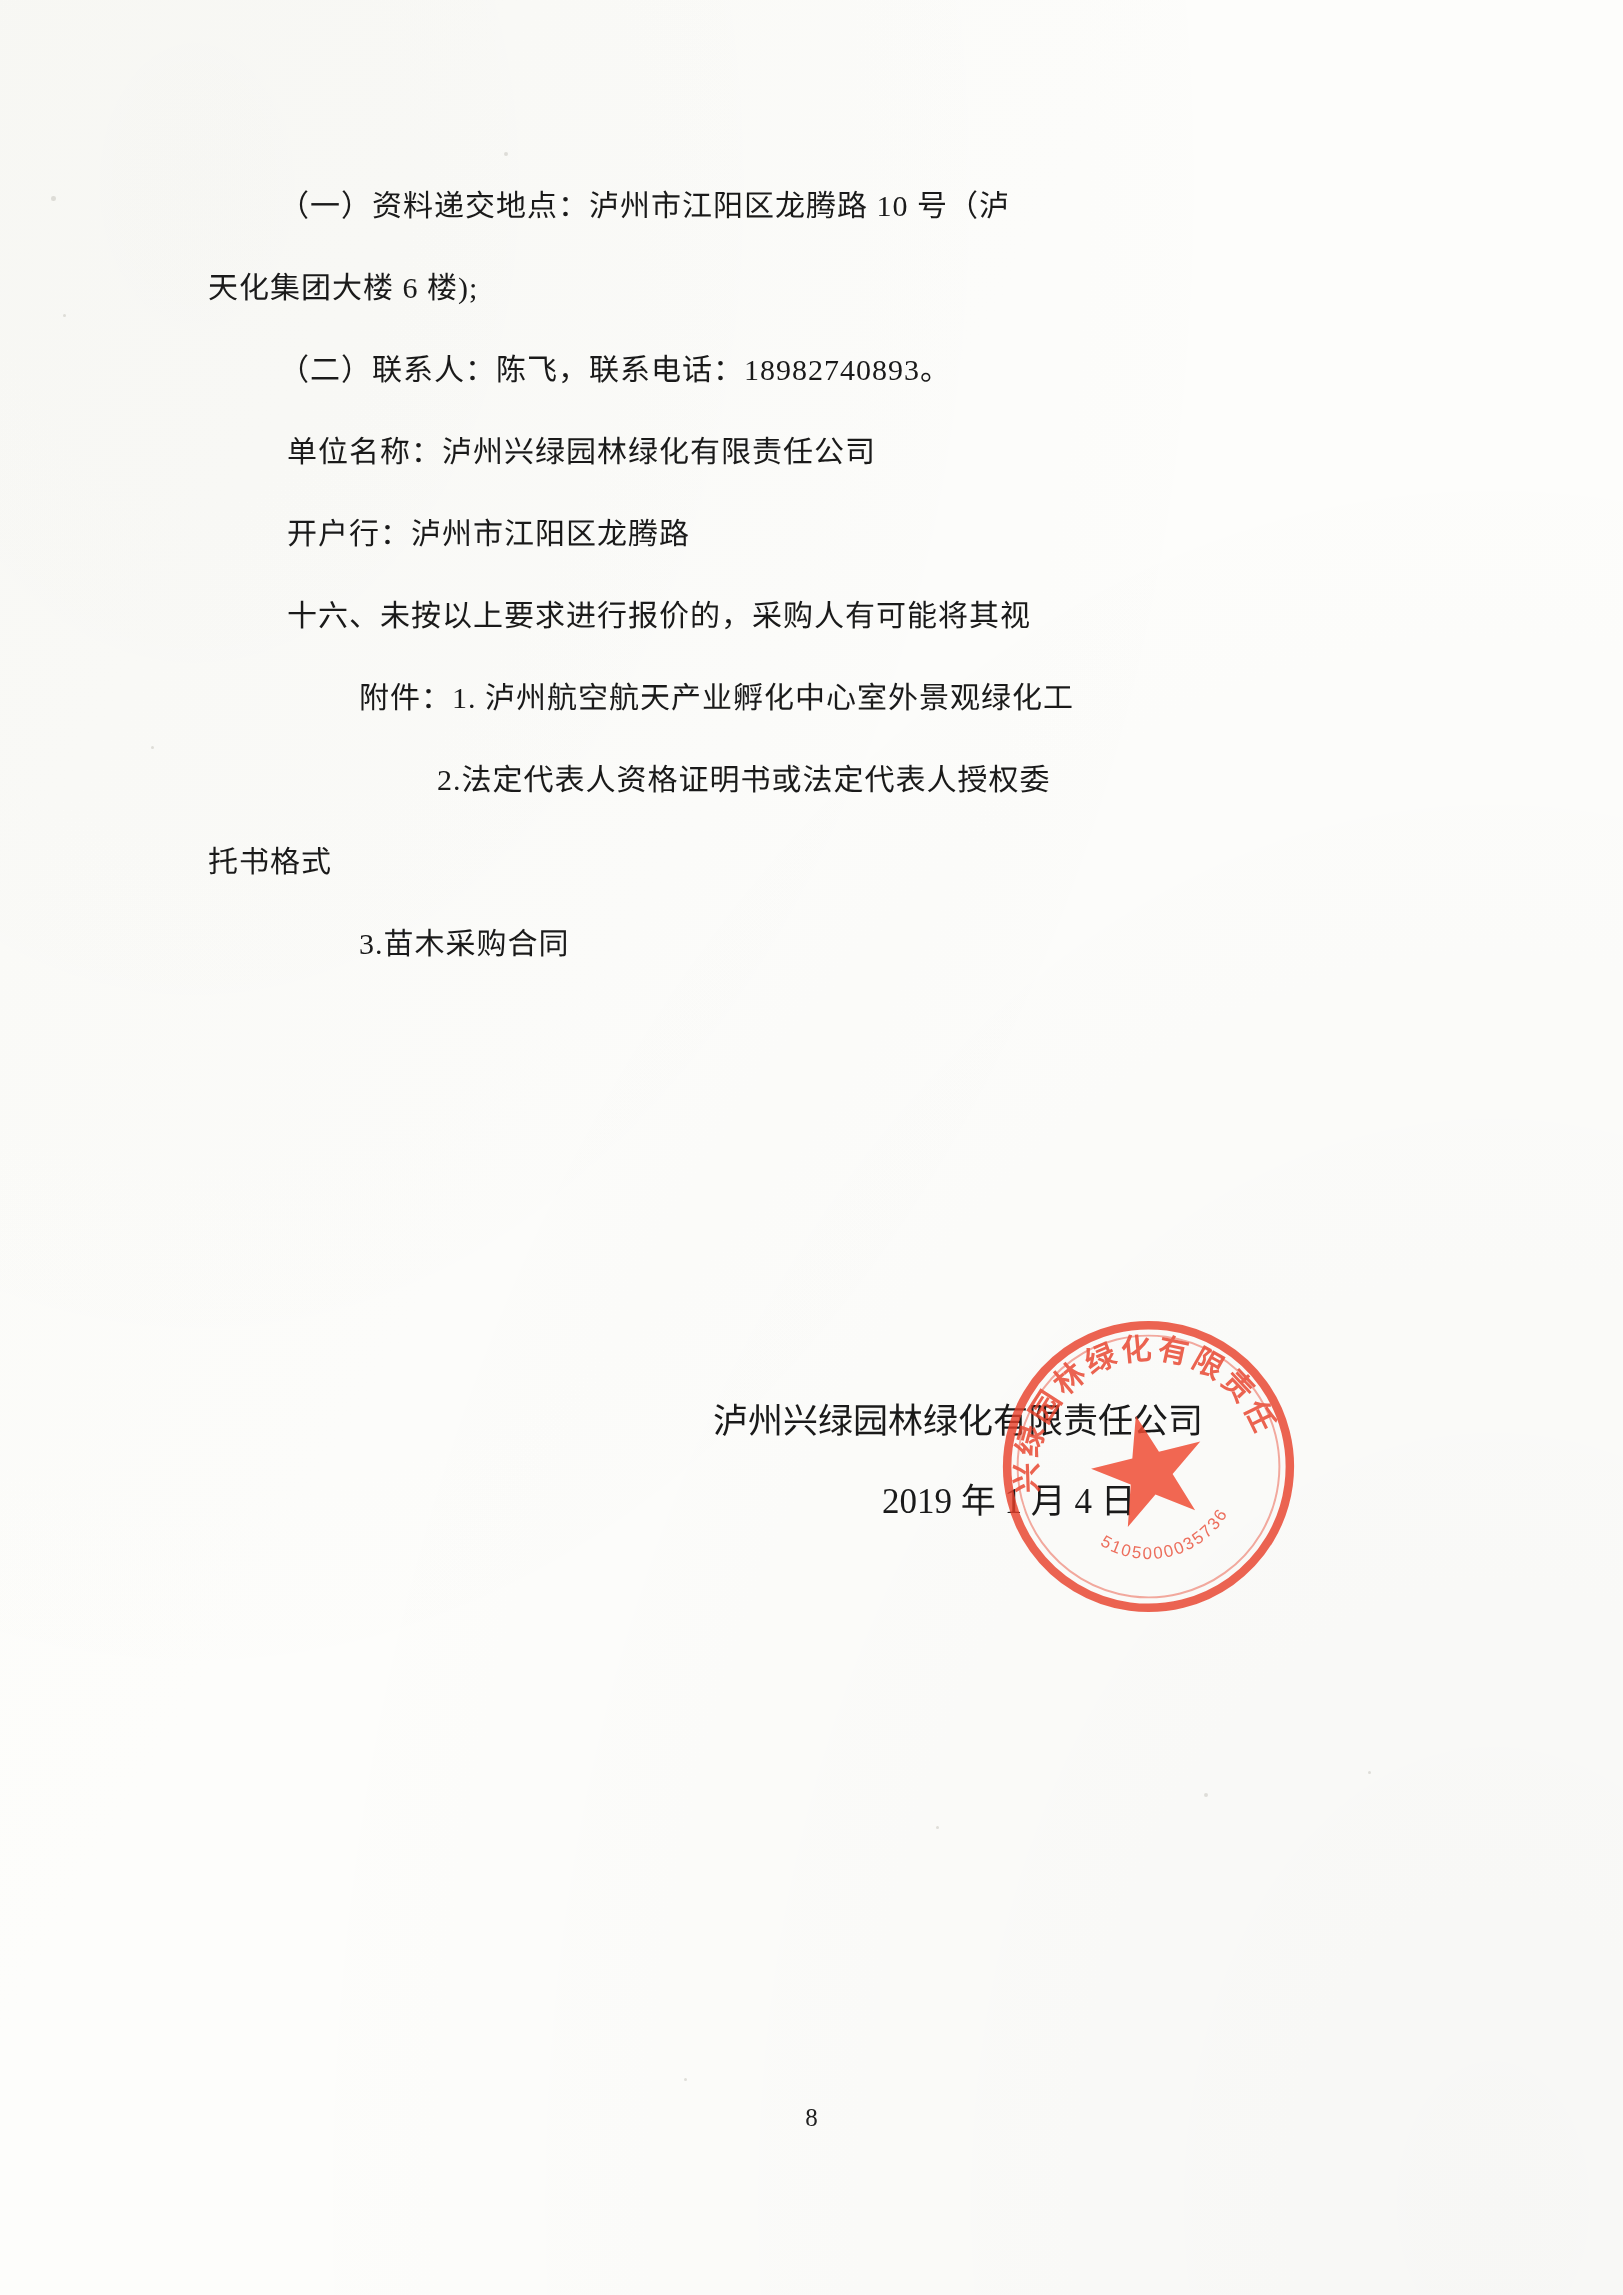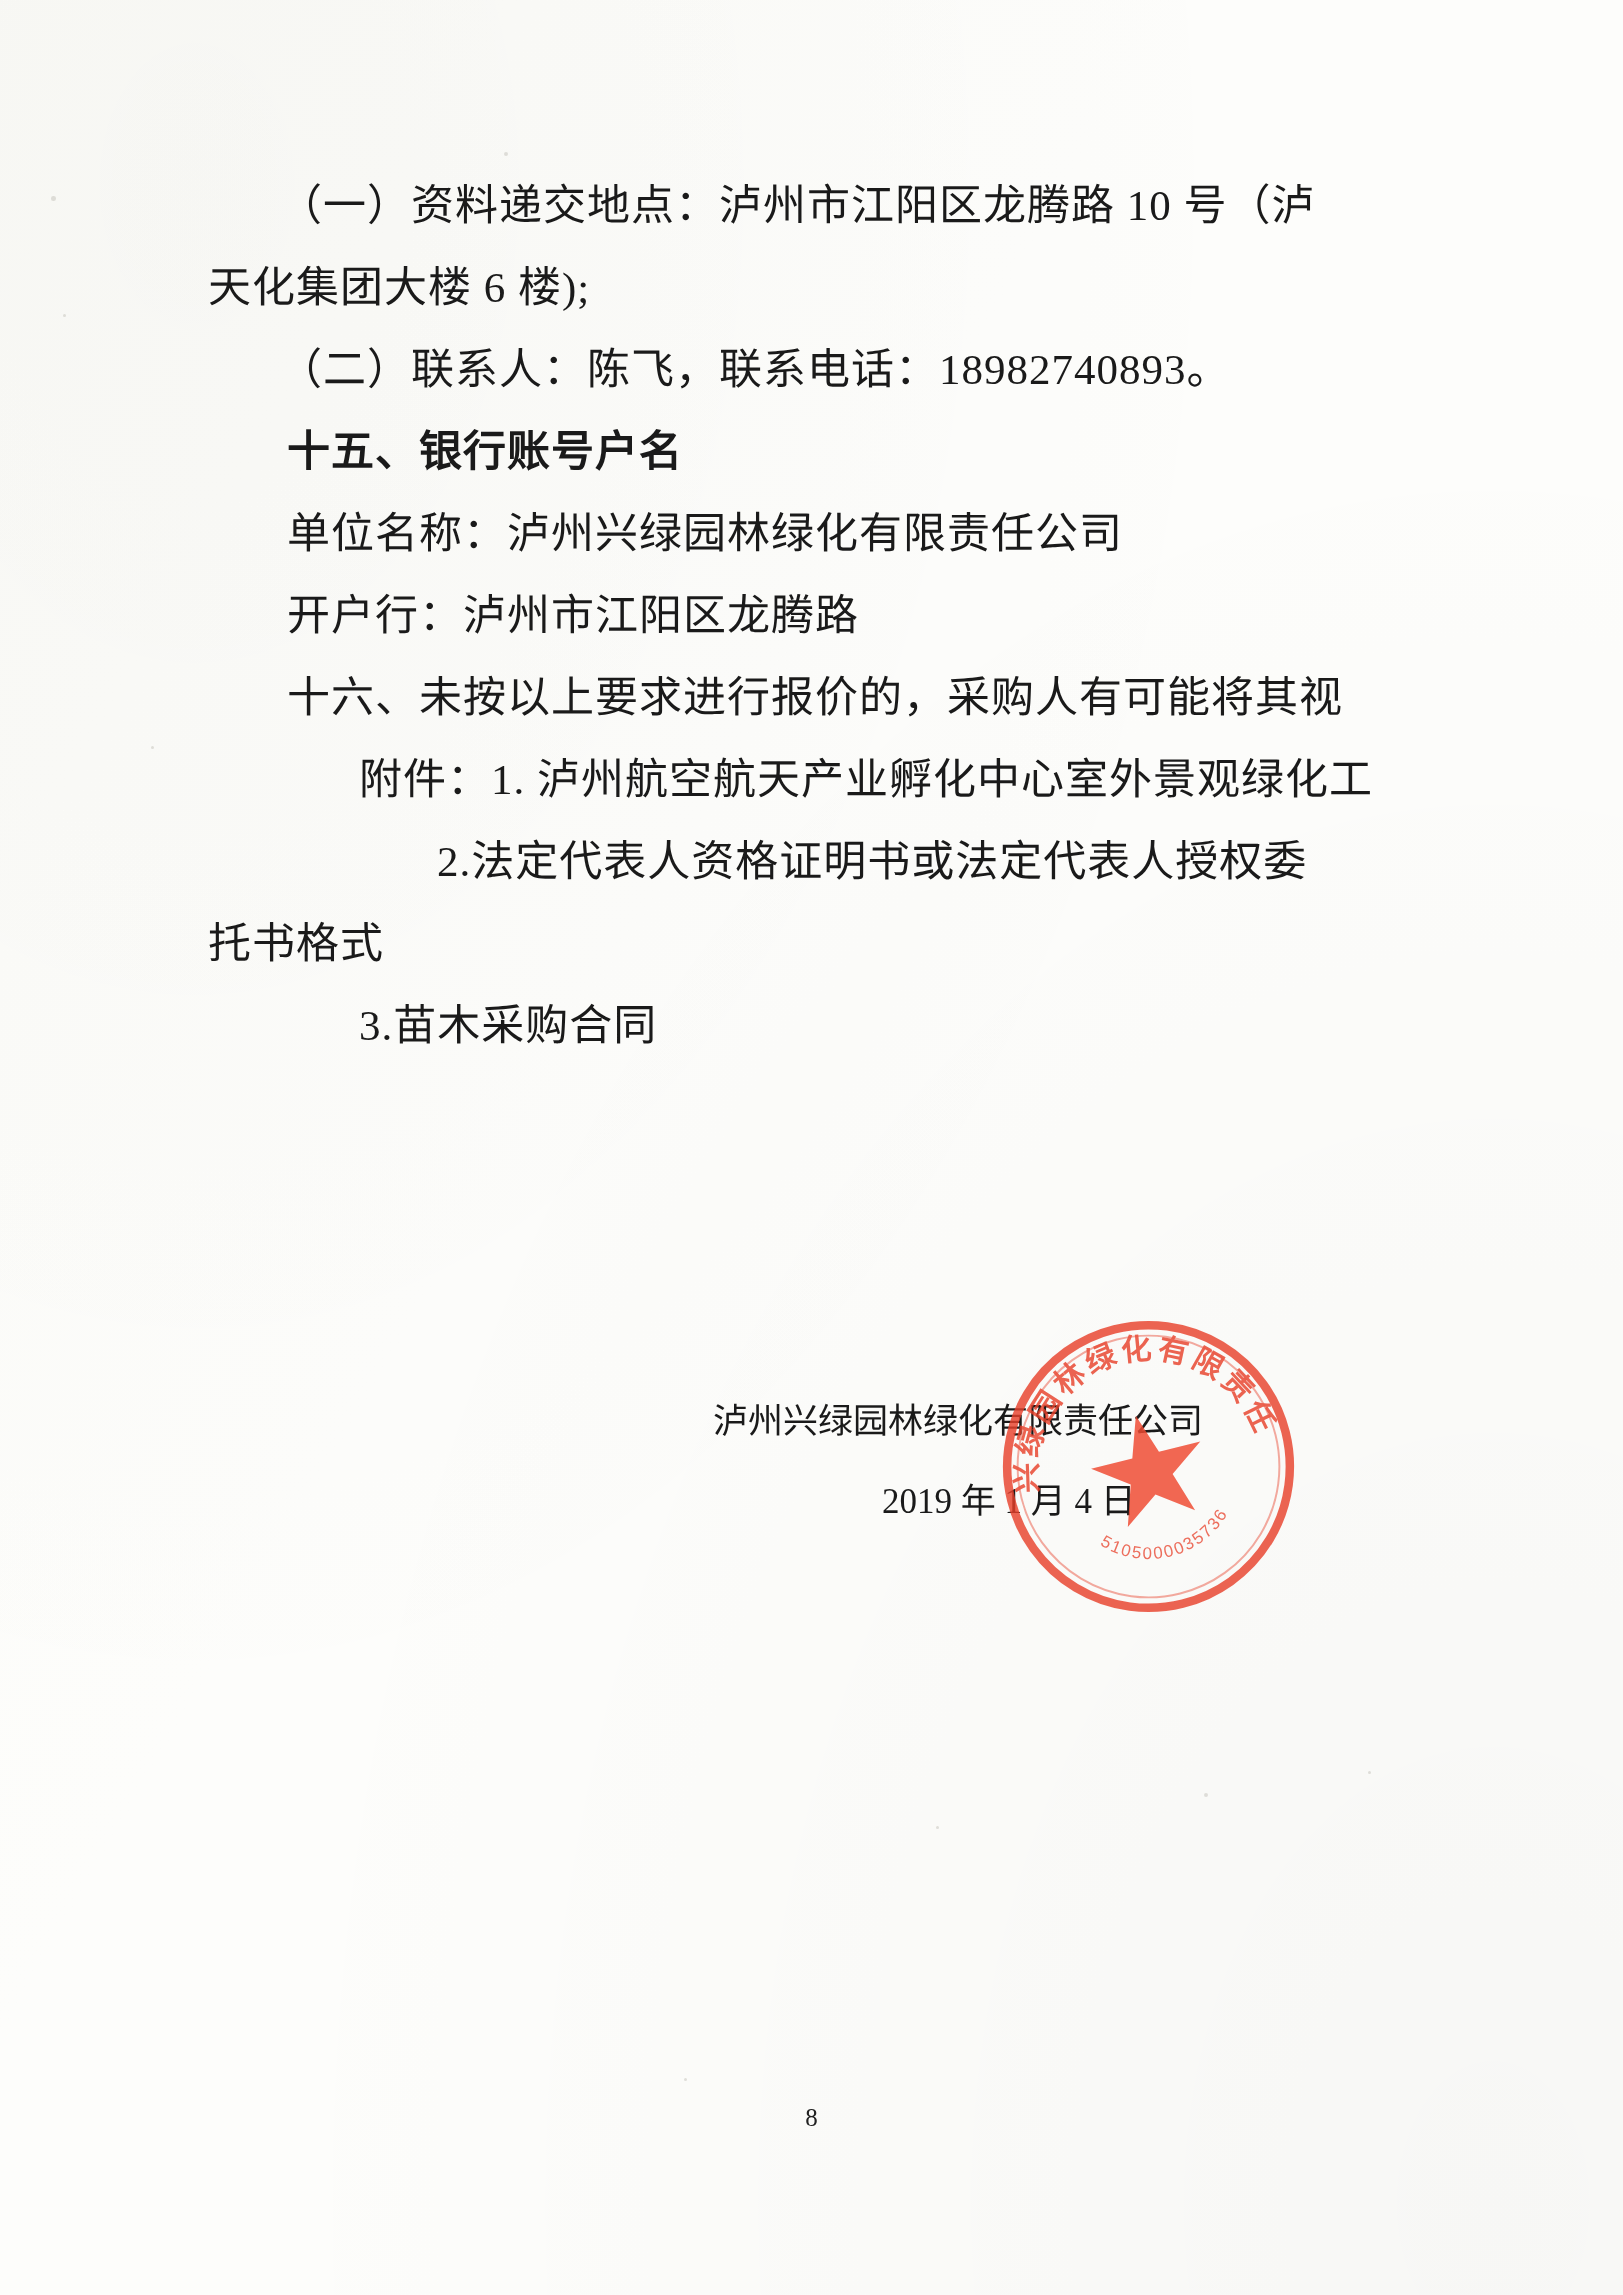"（一）资料递交地点：泸州市江阳区龙腾路 10 号（泸" .line { font-size: 43px -> 30px }
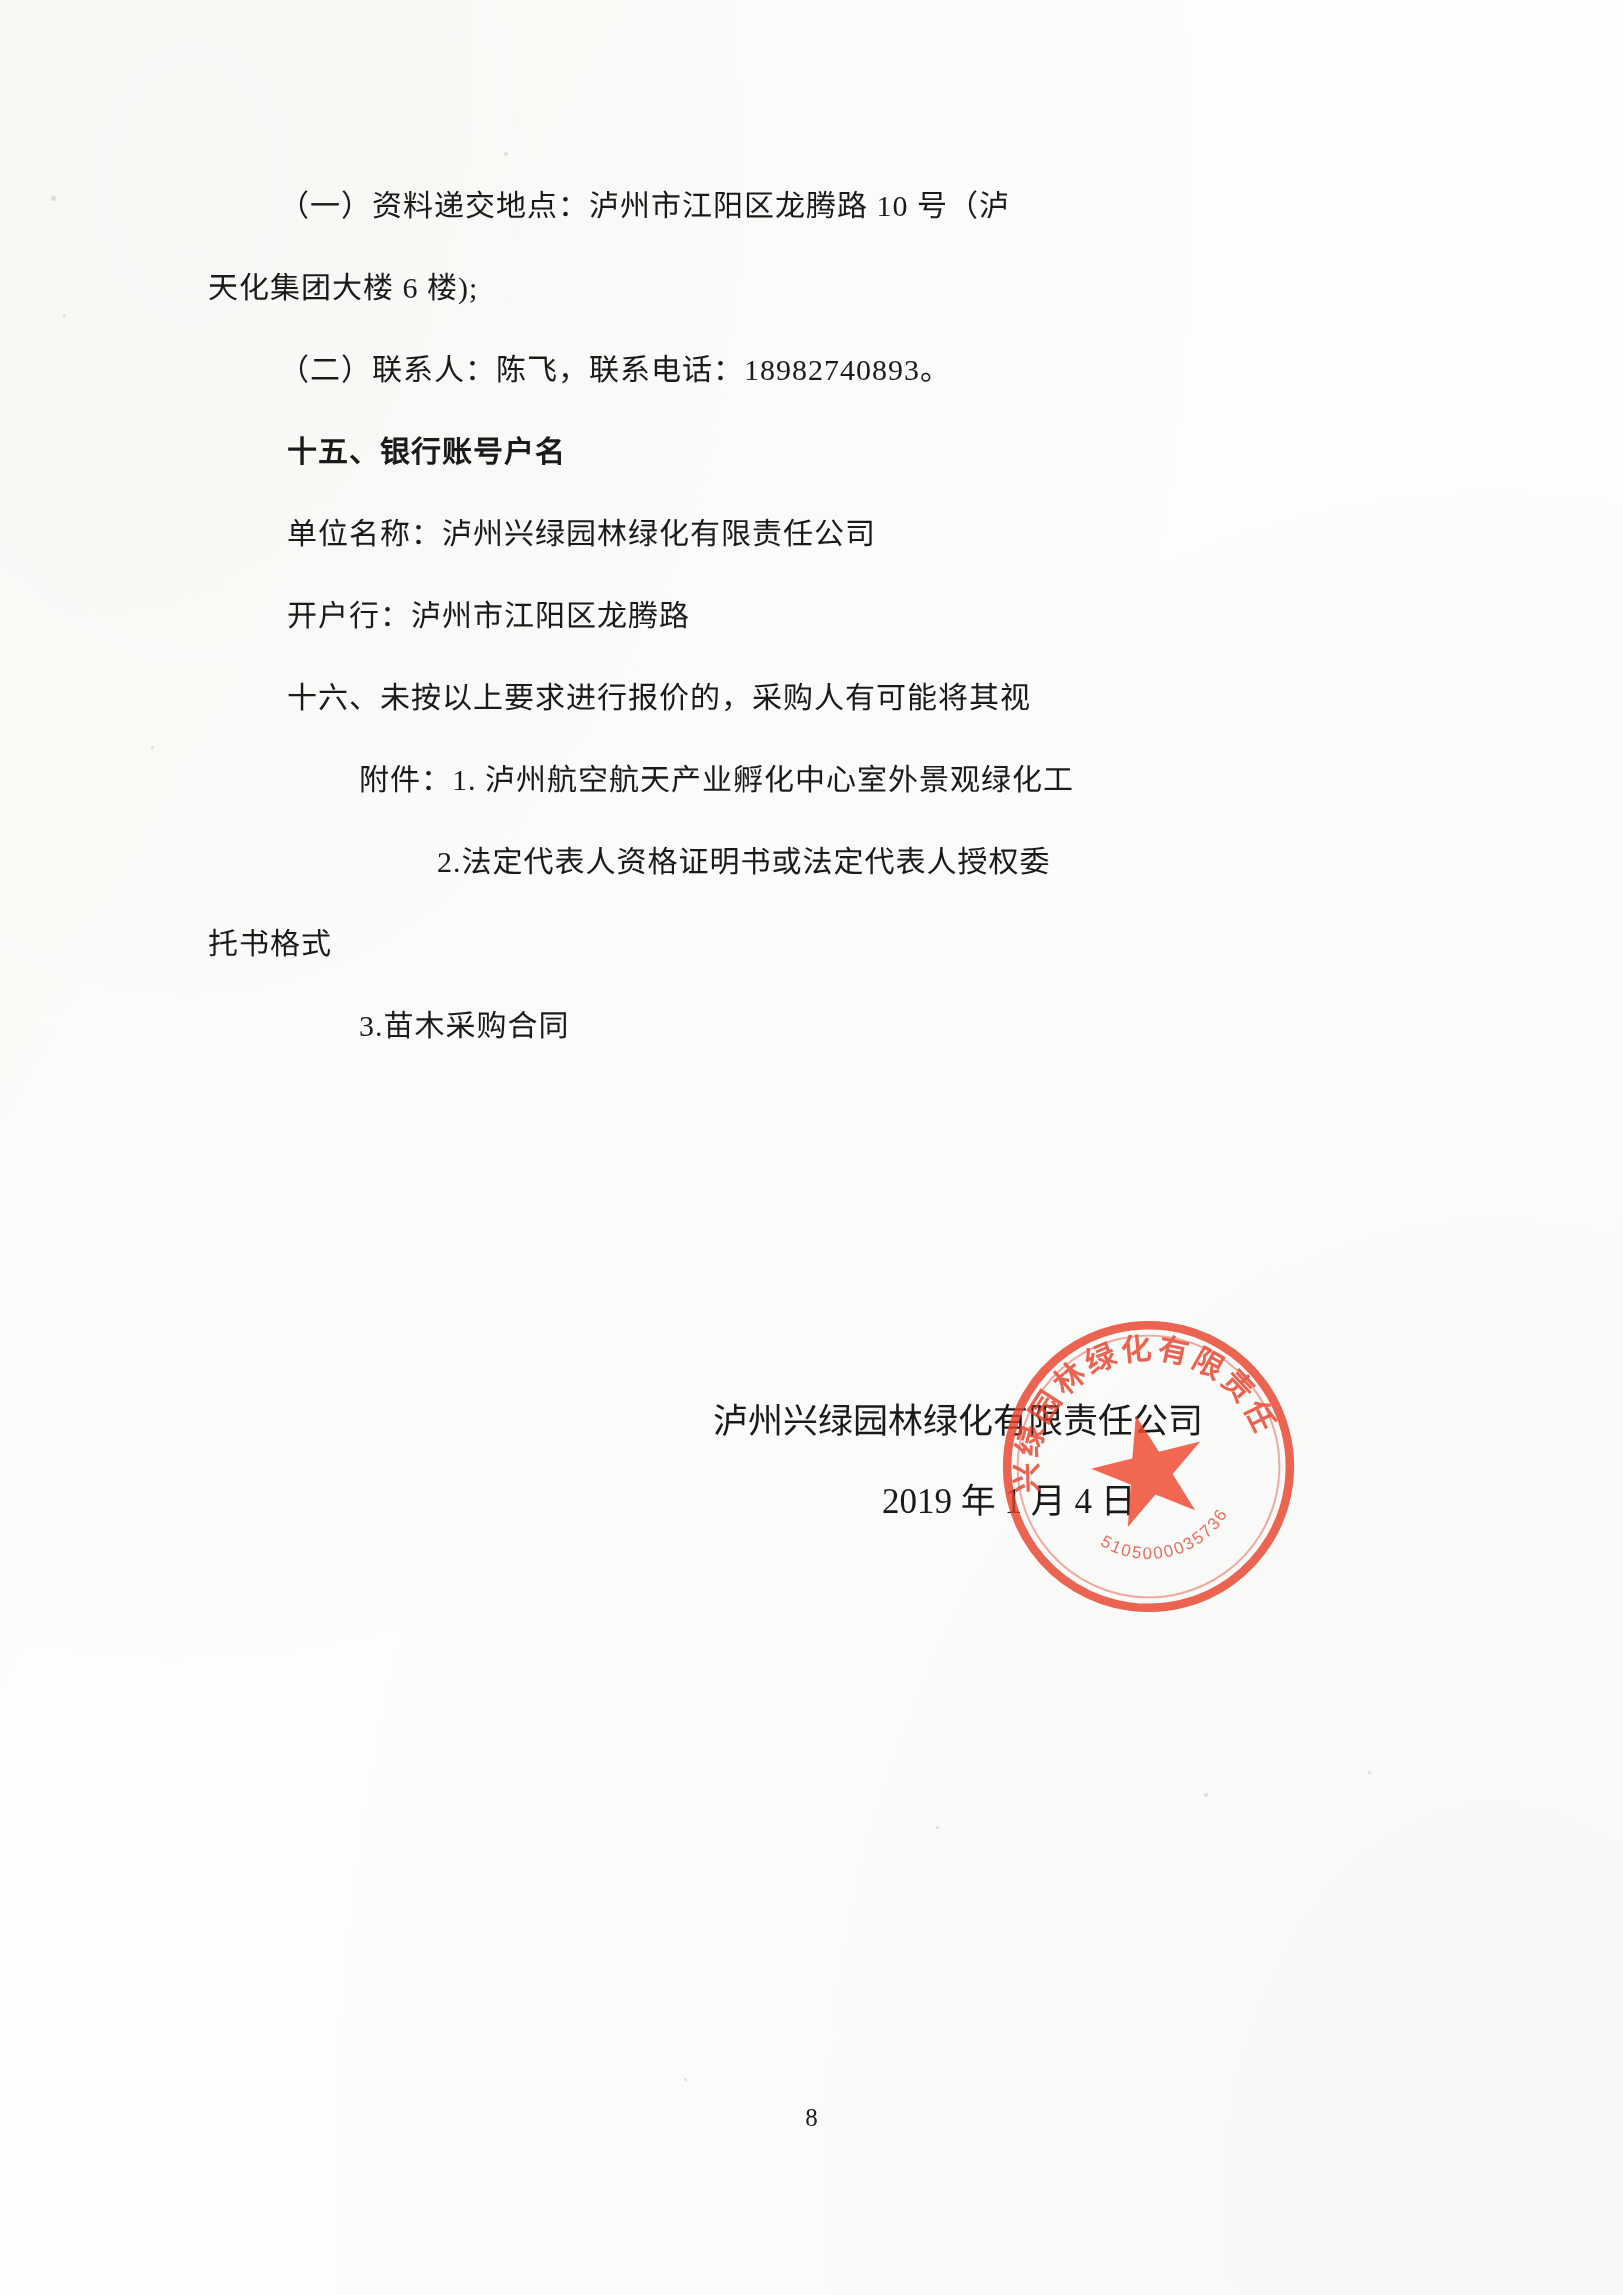"十五、银行账号户名" div.line { html: <div>十五、银行账号户名</div> -> none }
